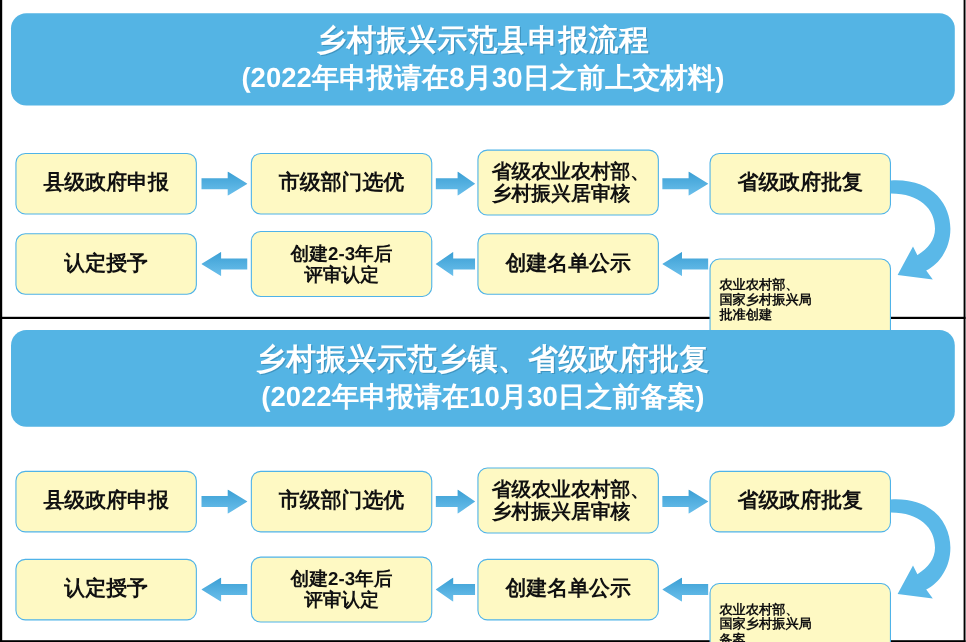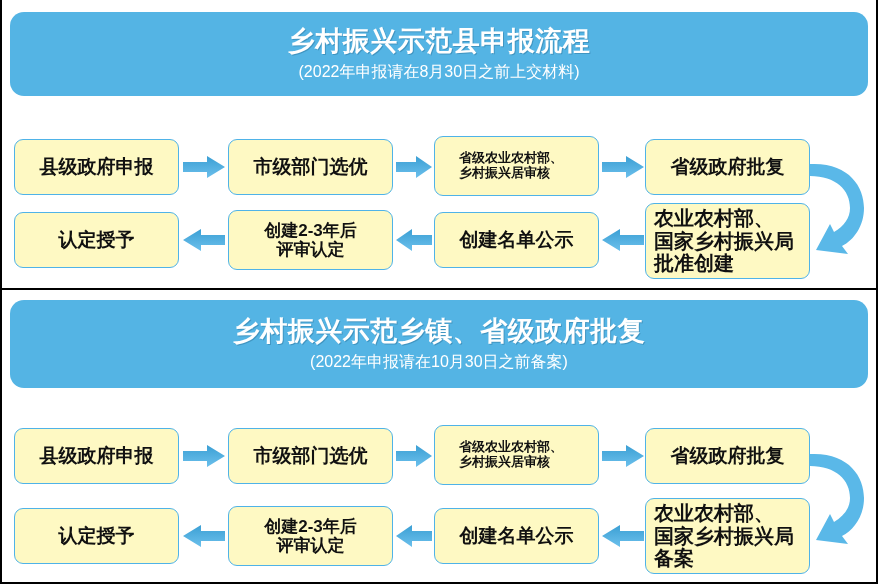"(2022年申报请在8月30日之前上交材料)" .banner-sub { font-size: 16px -> 25px; font-weight: normal -> bold }
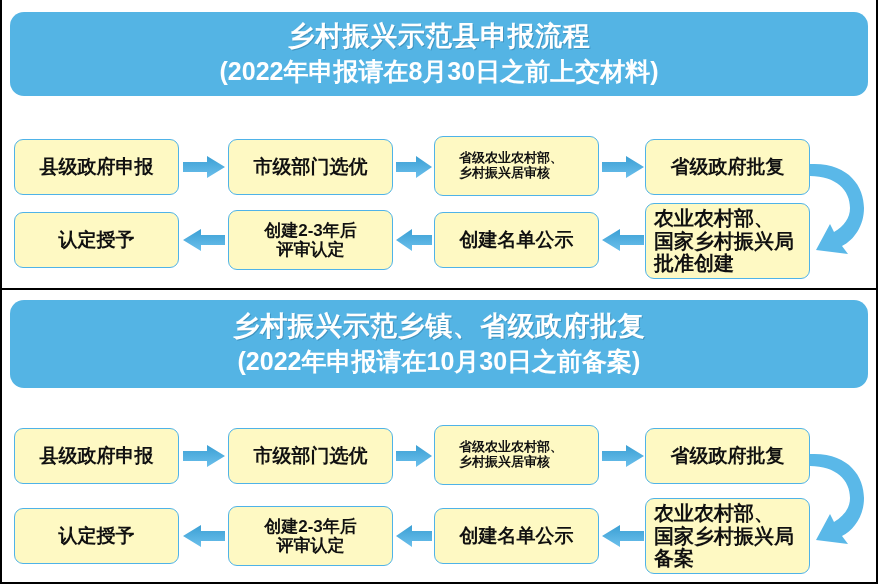"省级农业农村部、" .node.two-line { font-size: 13px -> 18px; padding-left: 24px -> 12px }
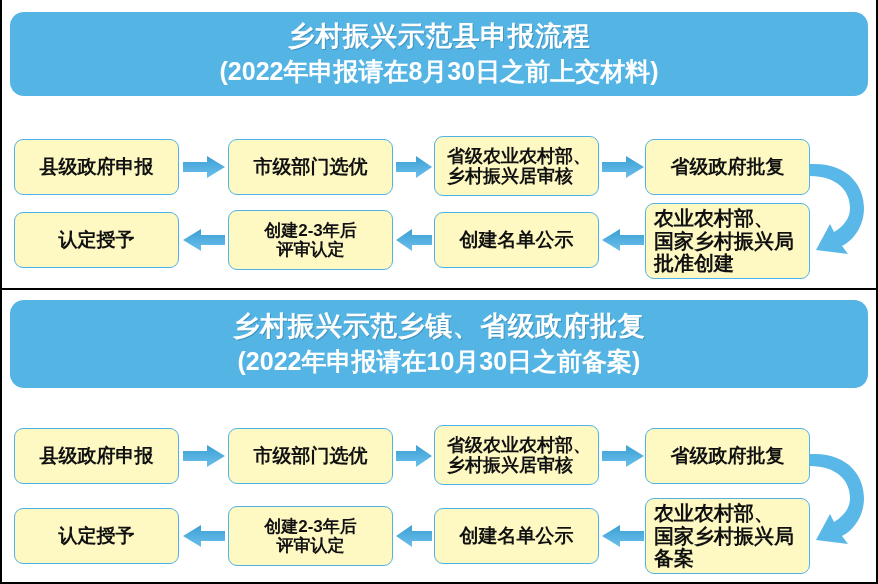"农业农村部、" .node.three-line { font-size: 20px -> 12px; margin-top: none -> 32px }
